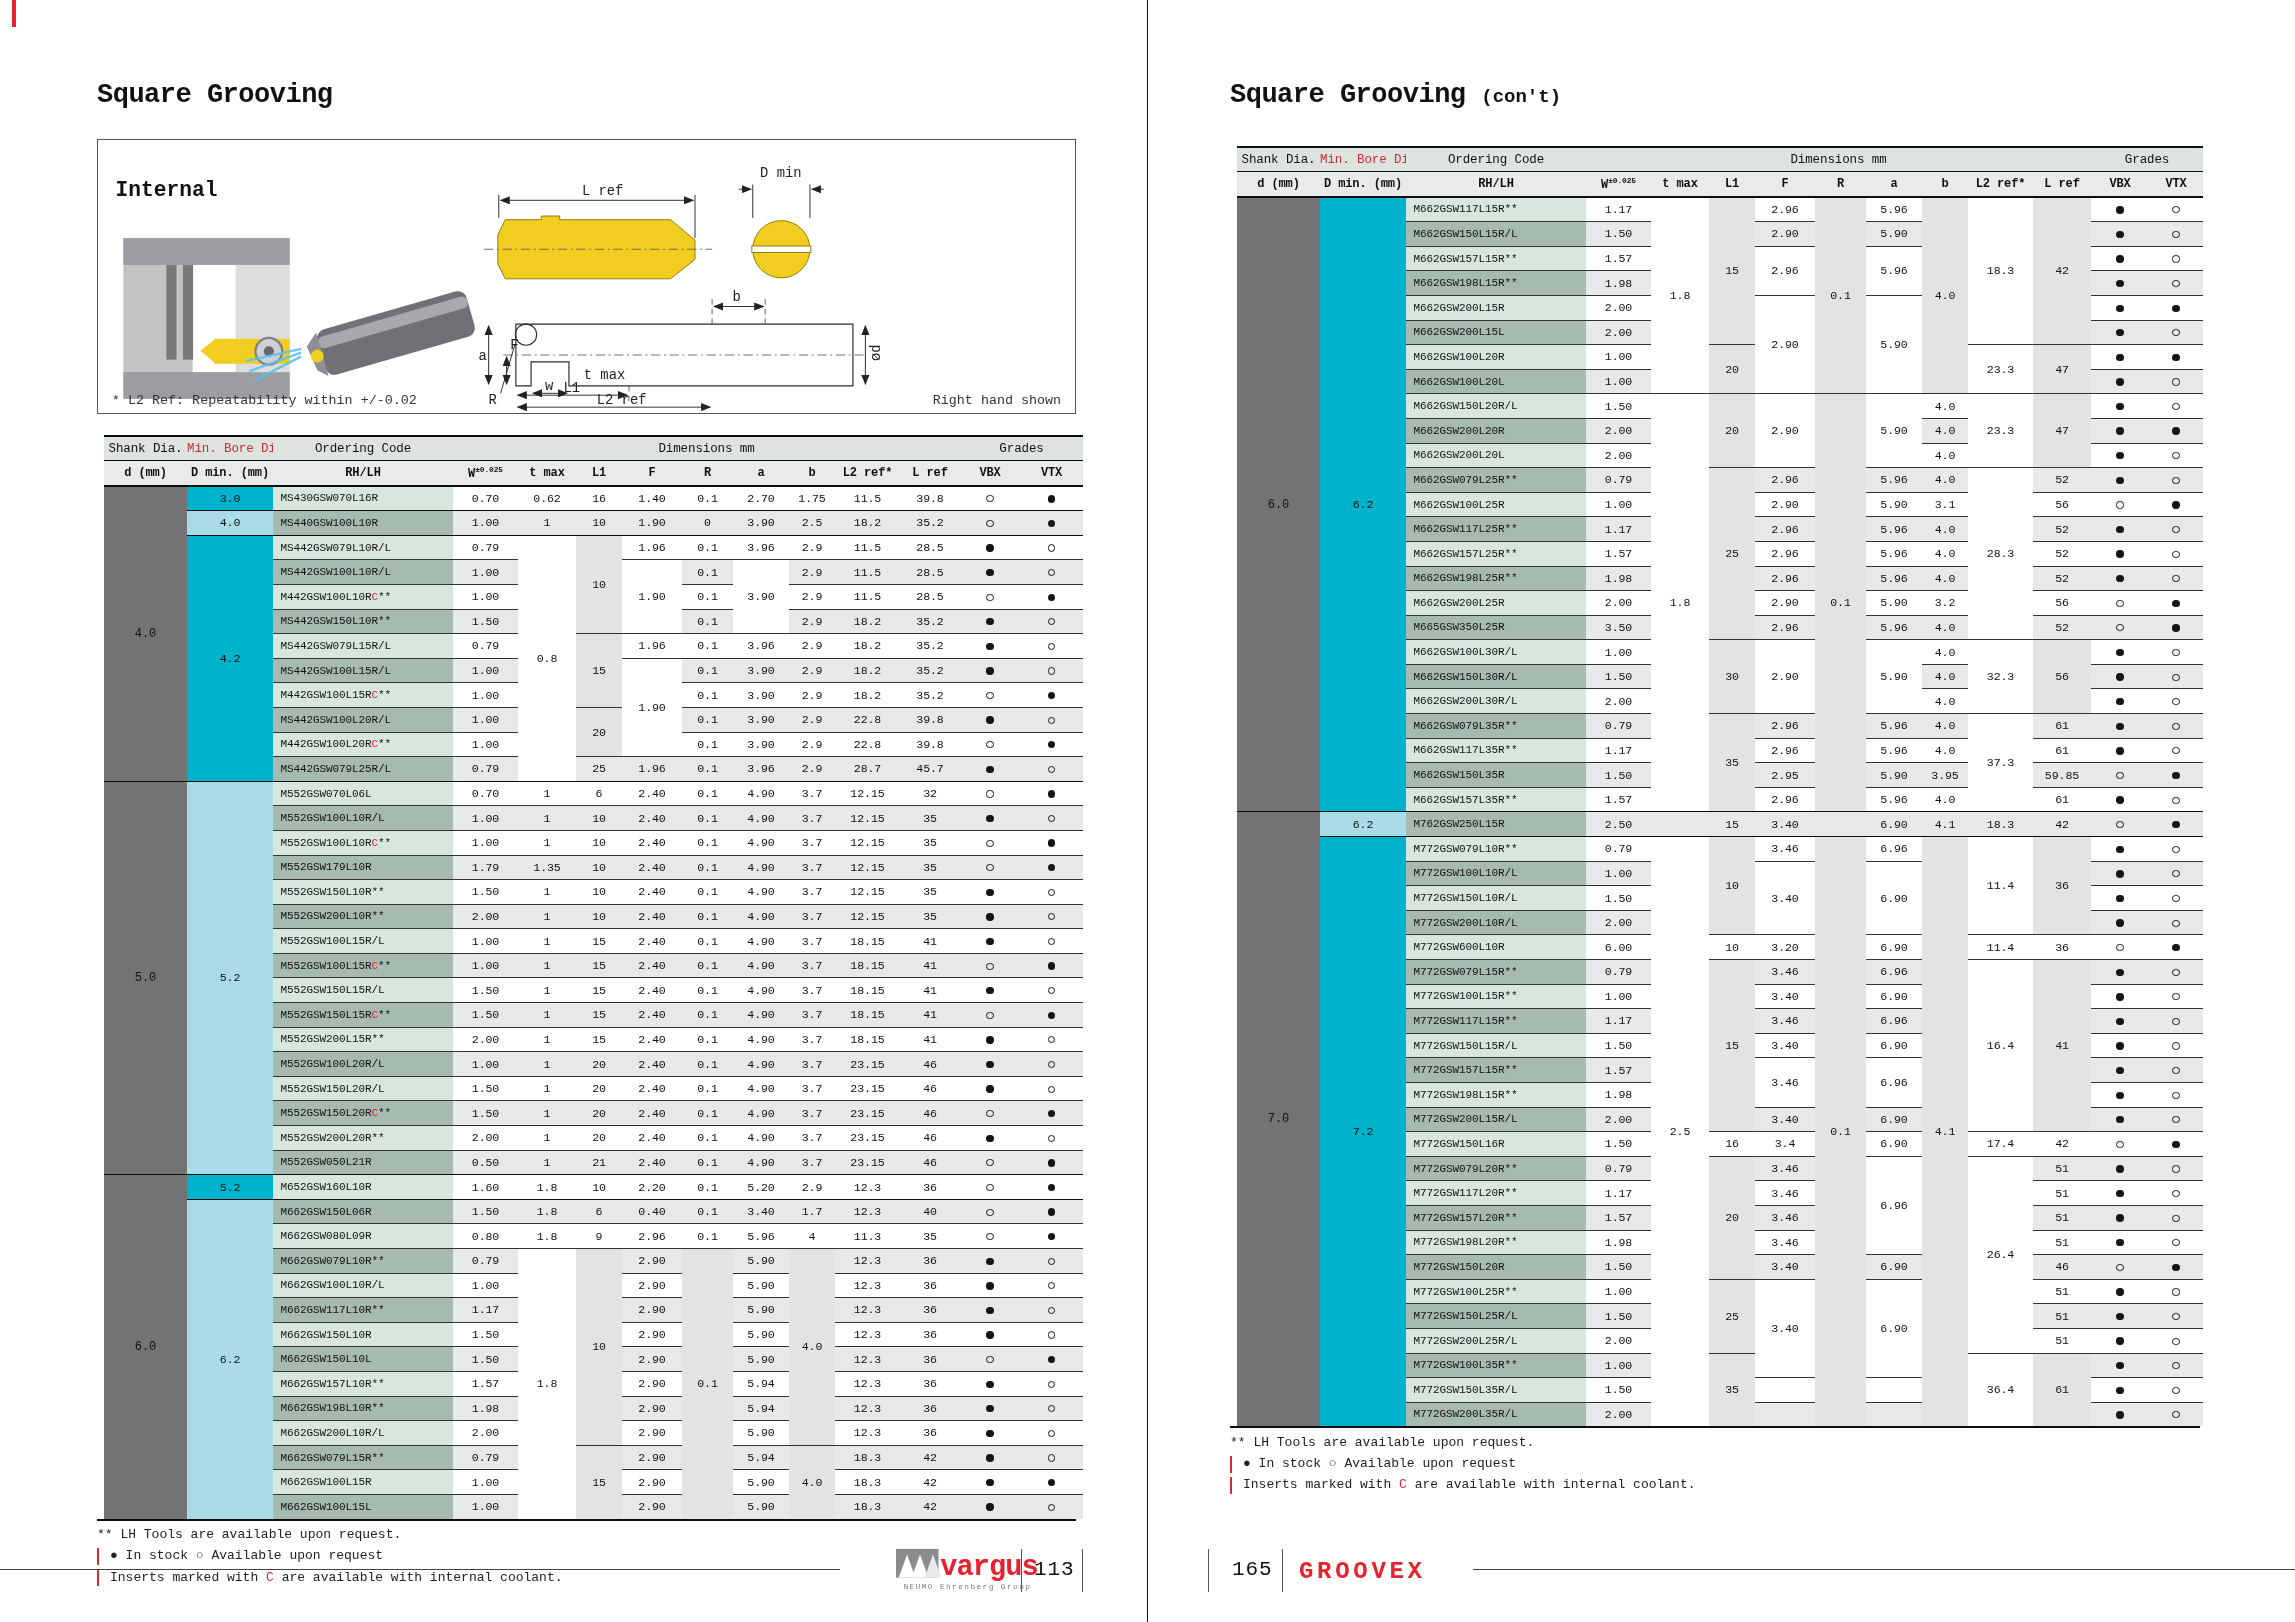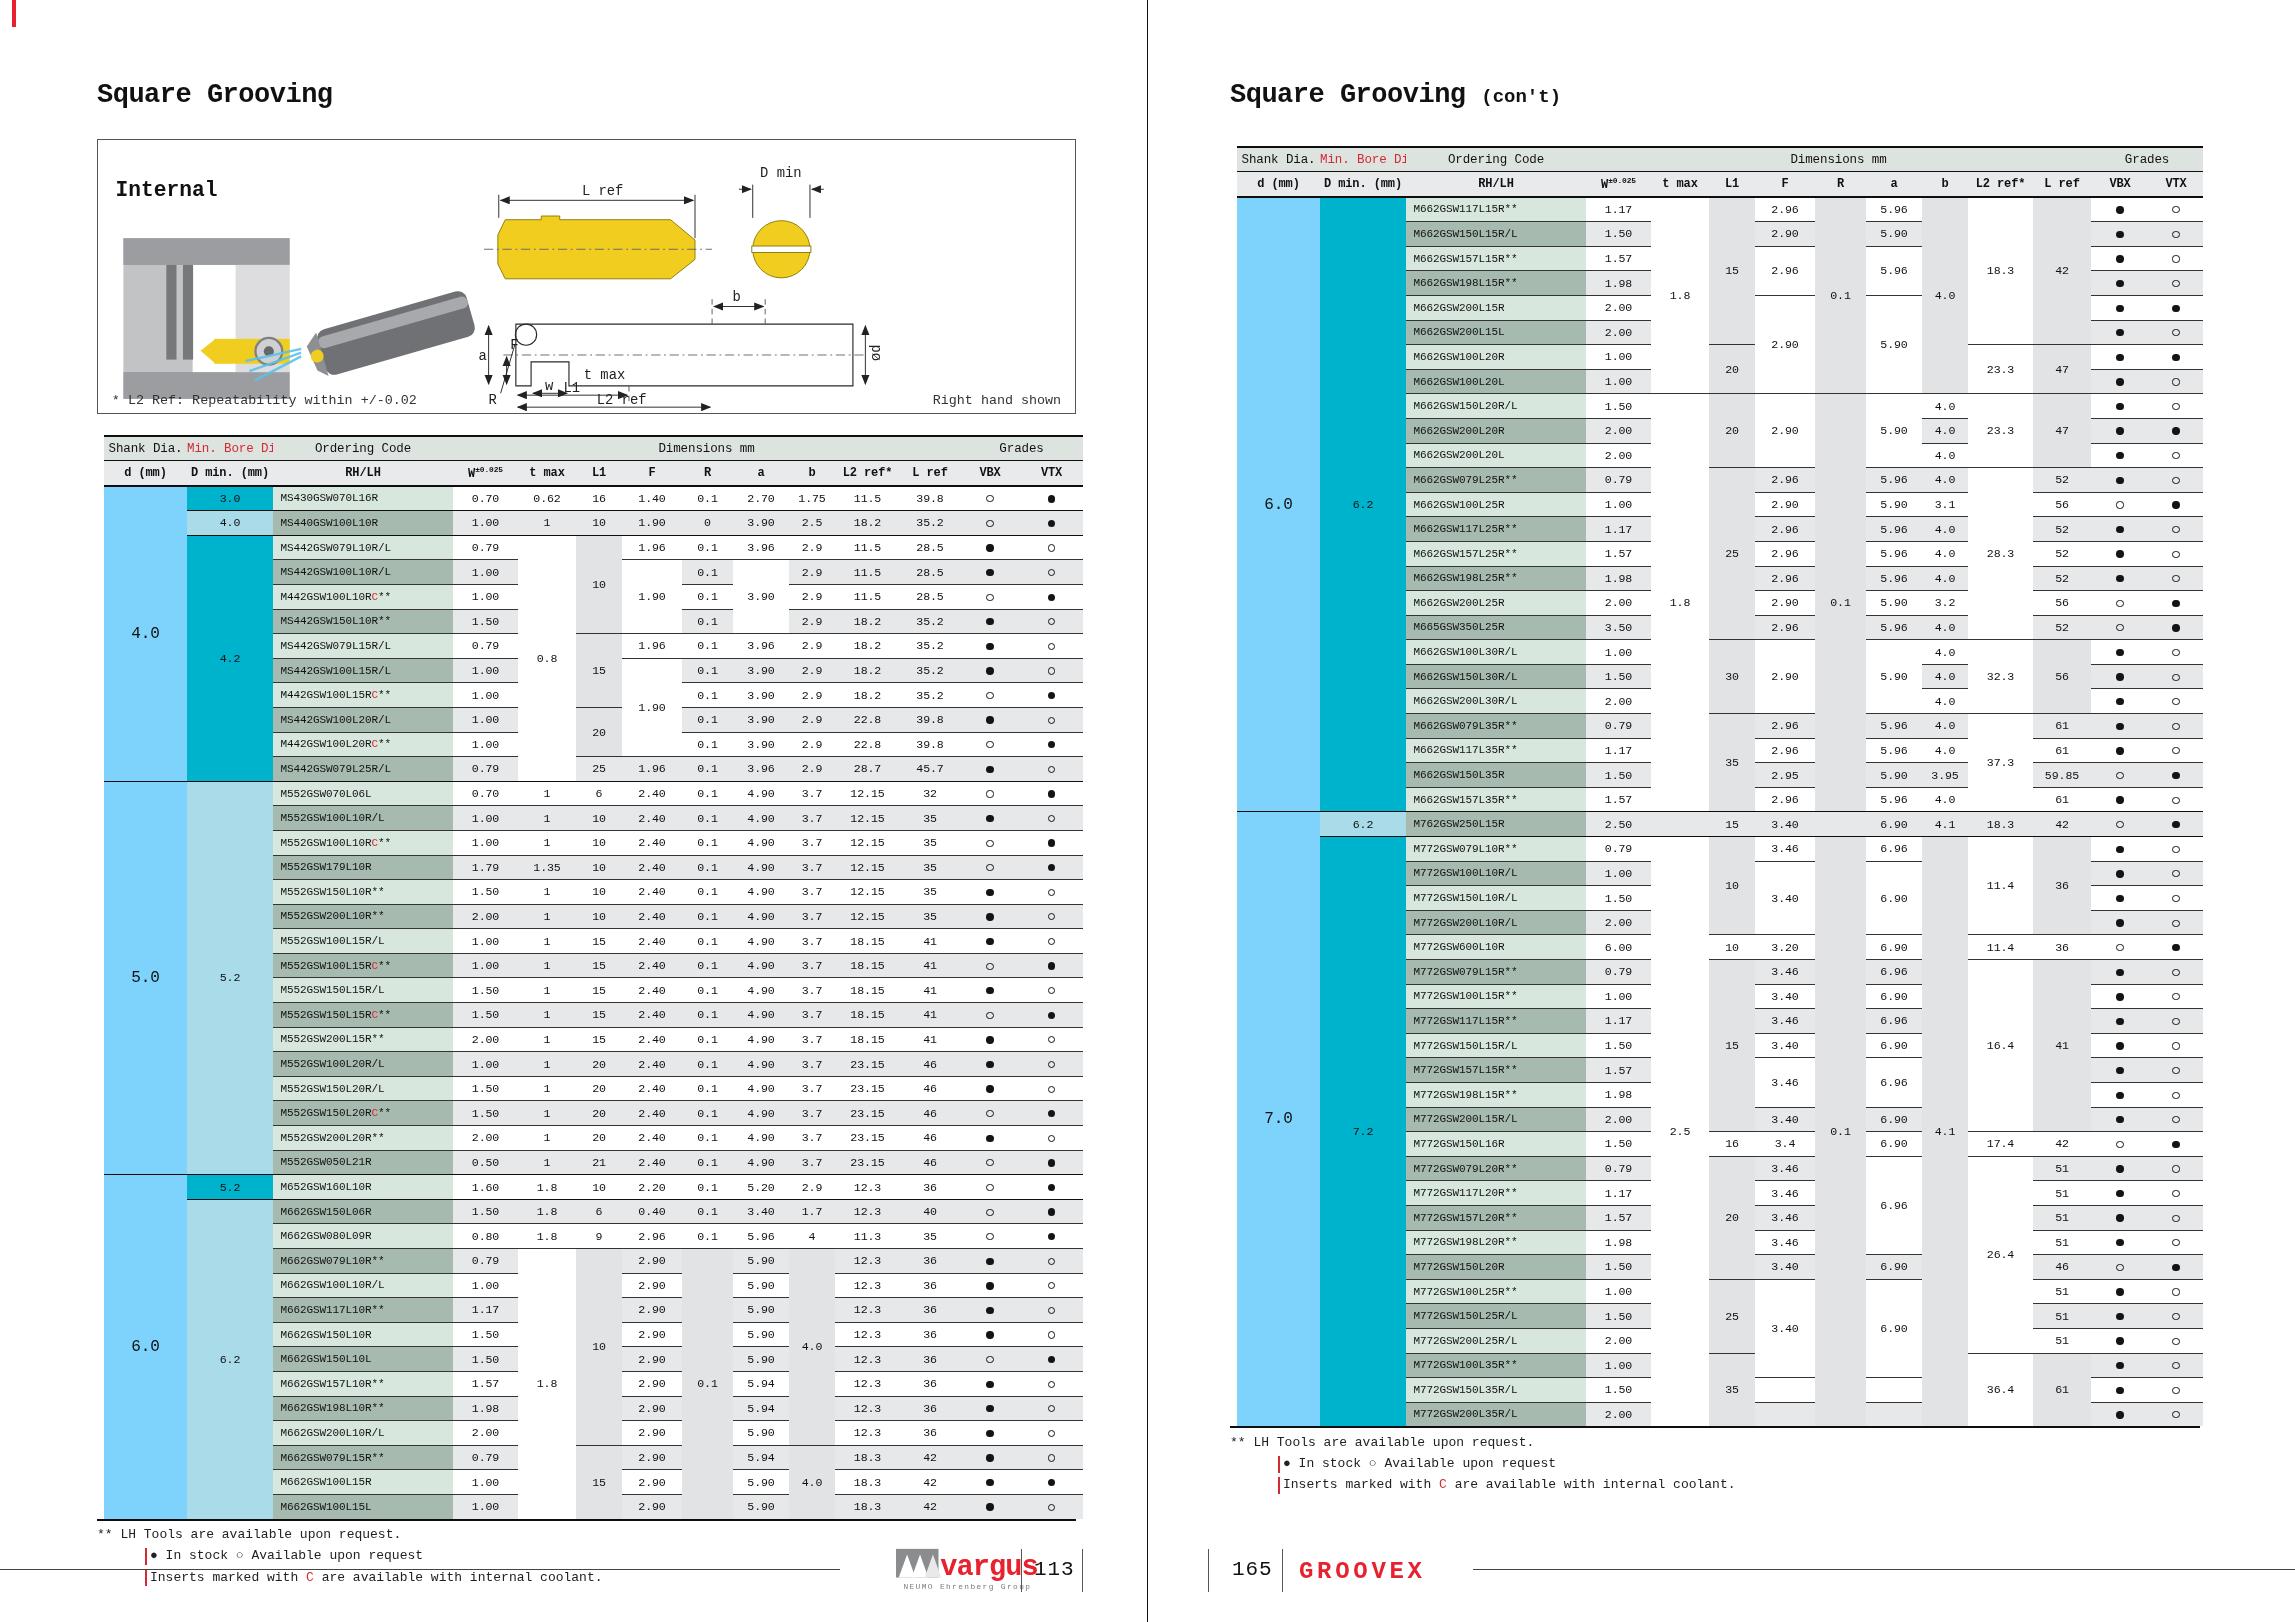"6.0" .tbl tbody td.dcol { background: #7dd3fc -> #737373; font-size: 16px -> 12px }
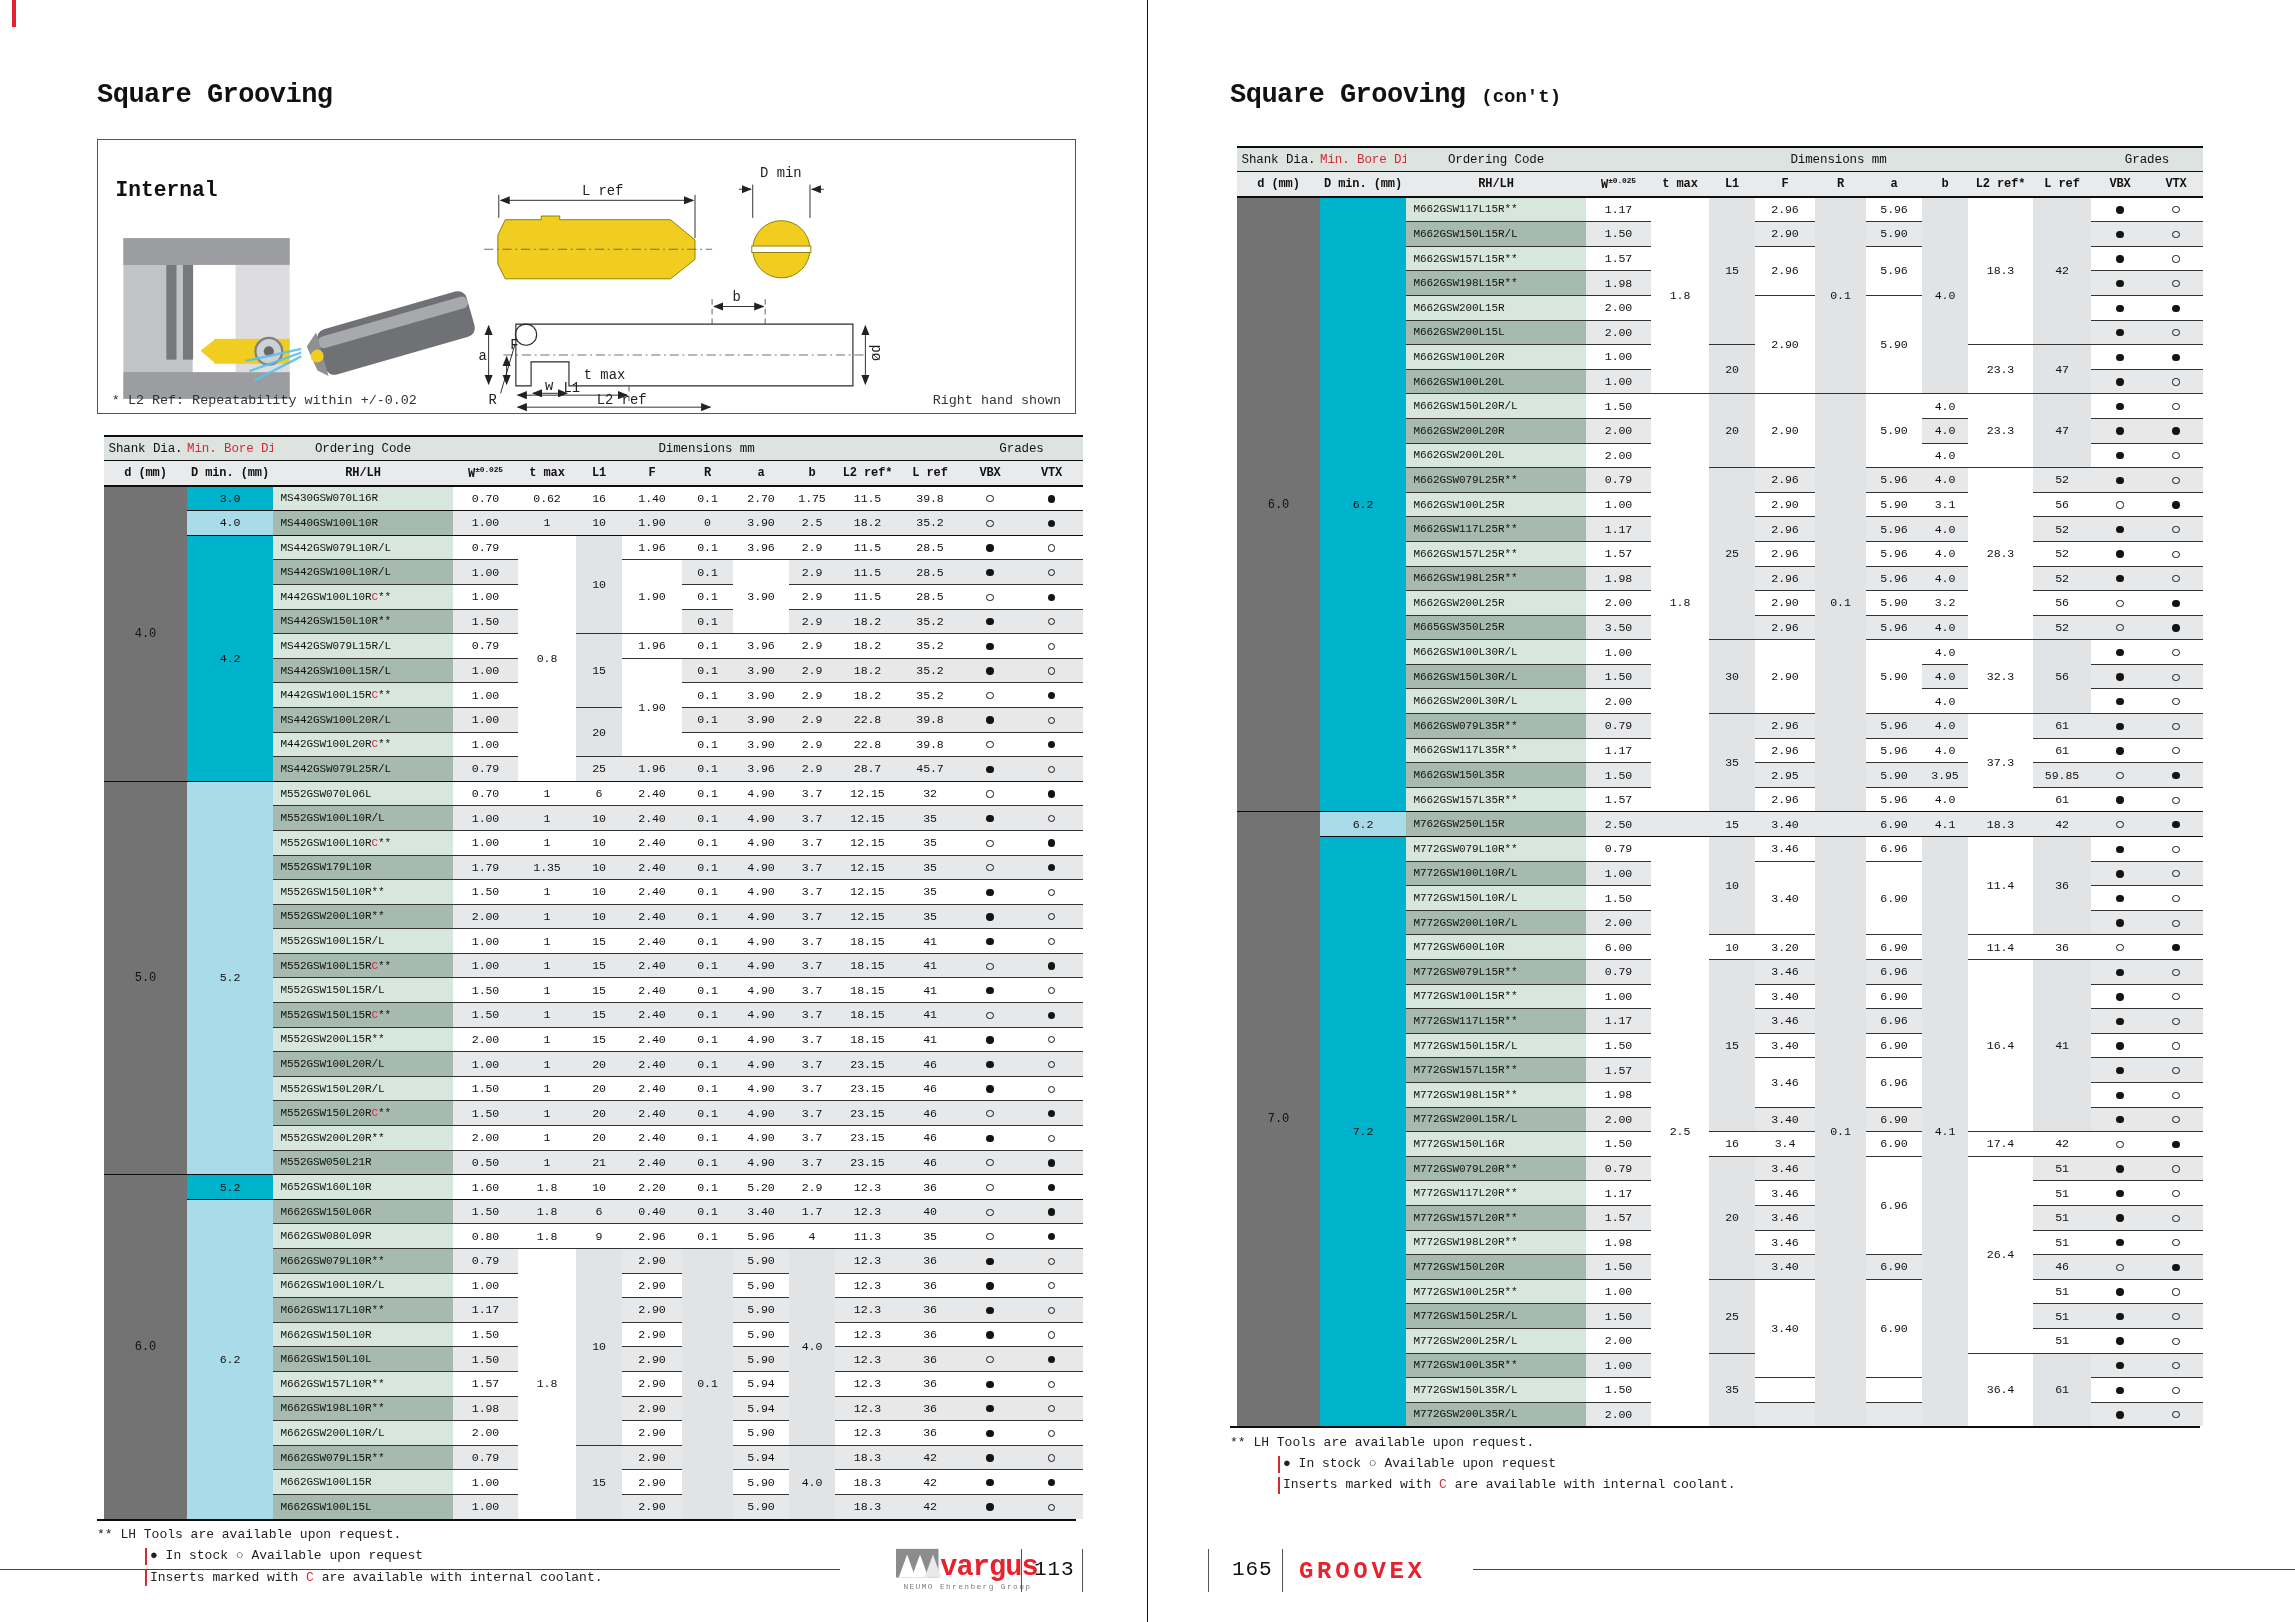"● In stock ○ Available" .fnote.bar { margin-left: 48px -> none; padding-left: 3px -> 11px }
